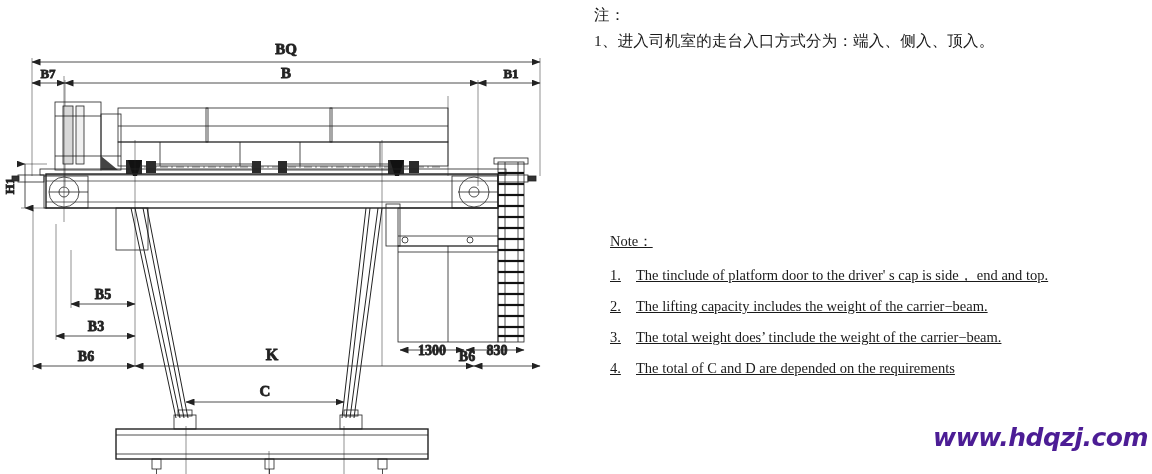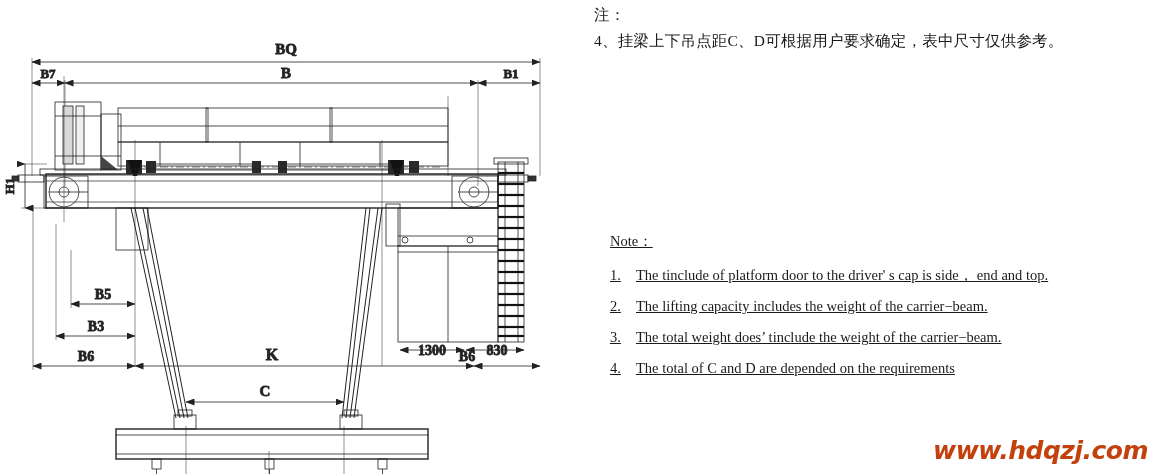"1、进入司机室的走台入口方式分为：端入、侧入、顶入。" div.nt-line { html: none -> <div>1、进入司机室的走台入口方式分为：端入、侧入、顶入。</div> }
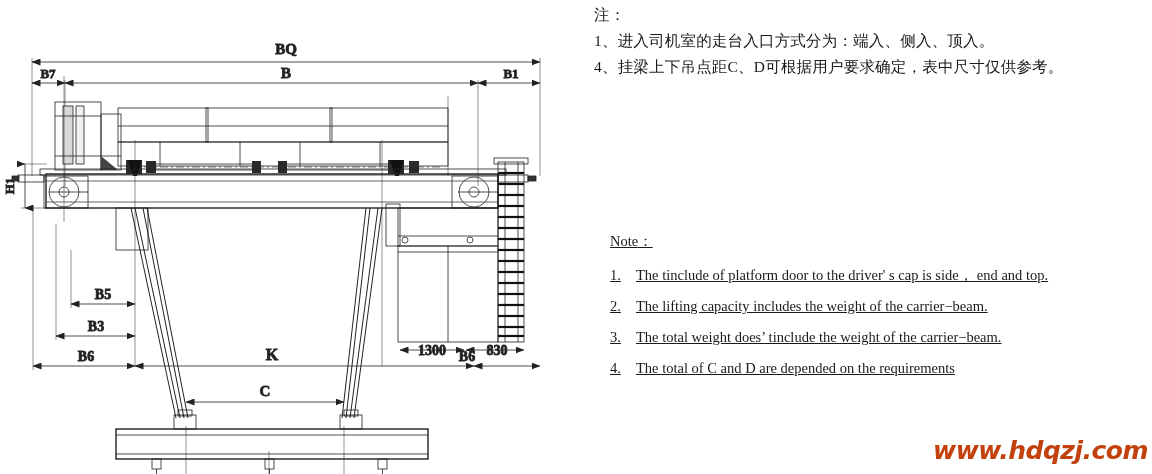"4、挂梁上下吊点距C、D可根据用户要求确定，表中尺寸仅供参考。" div.nt-line { html: <div>4、挂梁上下吊点距C、D可根据用户要求确定，表中尺寸仅供参考。</div> -> none }
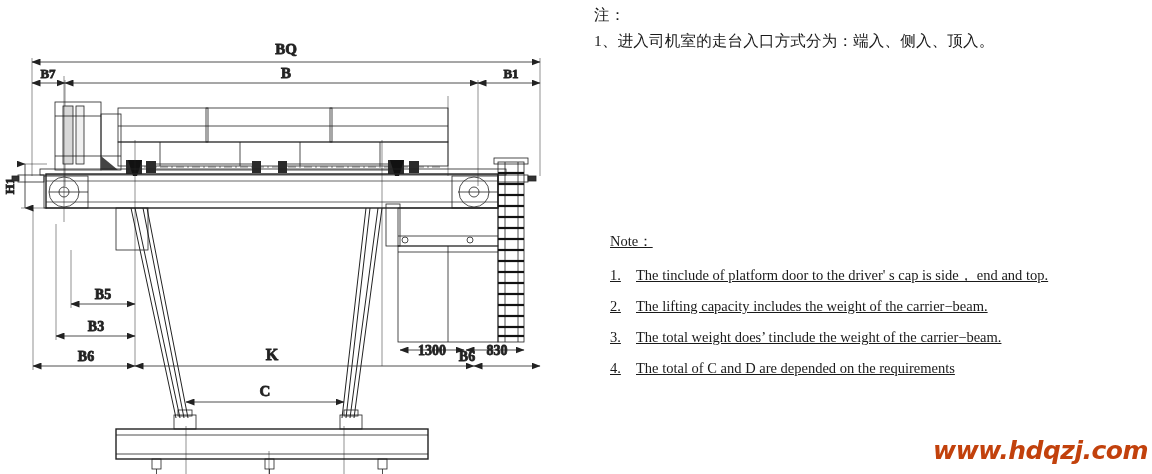"www.hdqzj.com" #watermark { bottom: 9px -> 22px; color: #c2410c -> #4c1d95 }
